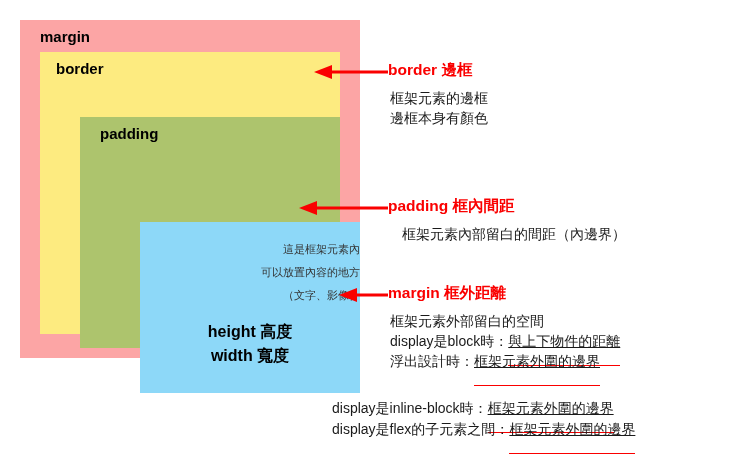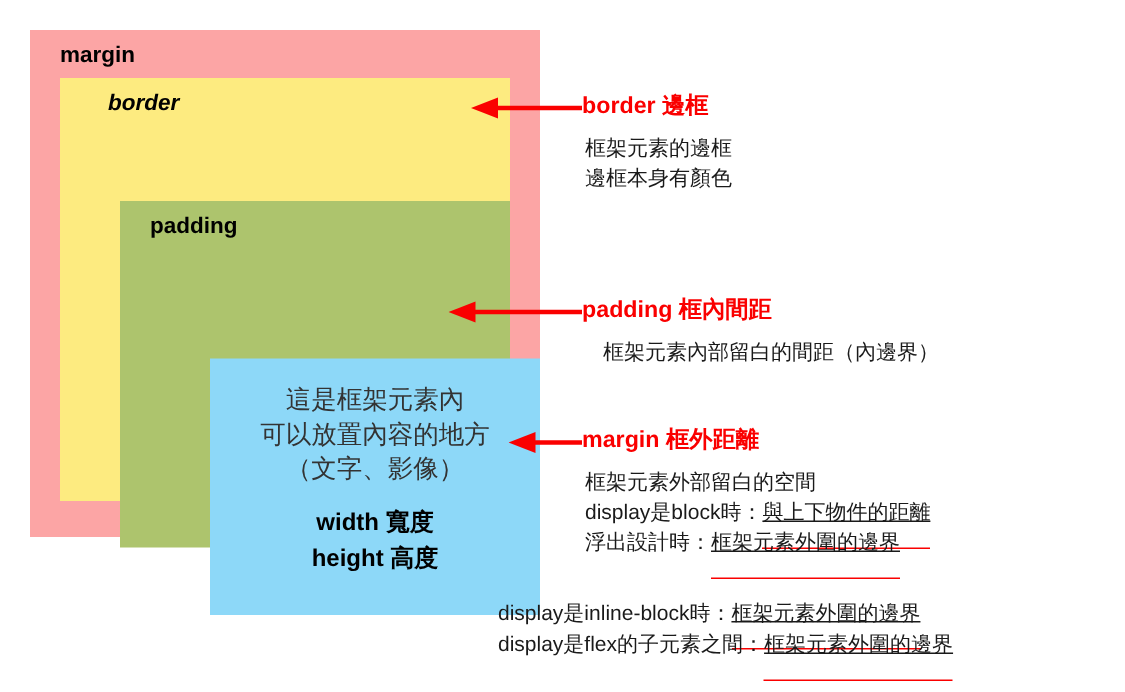"border" #border-label { font-style: italic -> none; left: 32px -> 16px }
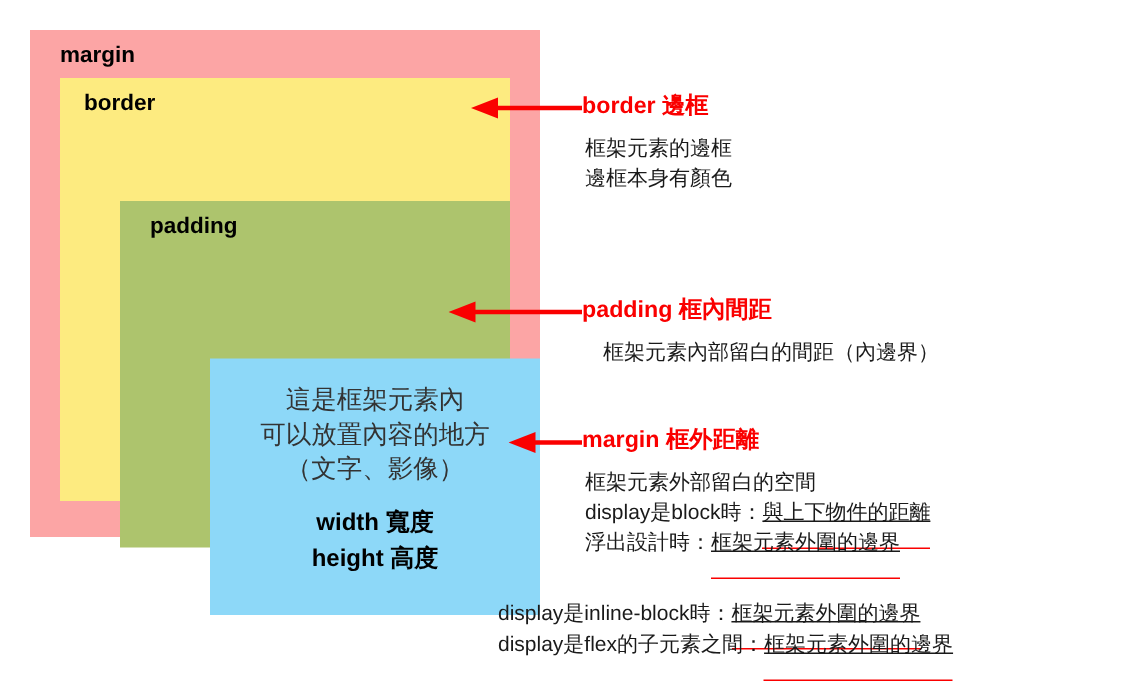"padding" #padding-box { top: 82px -> 65px }
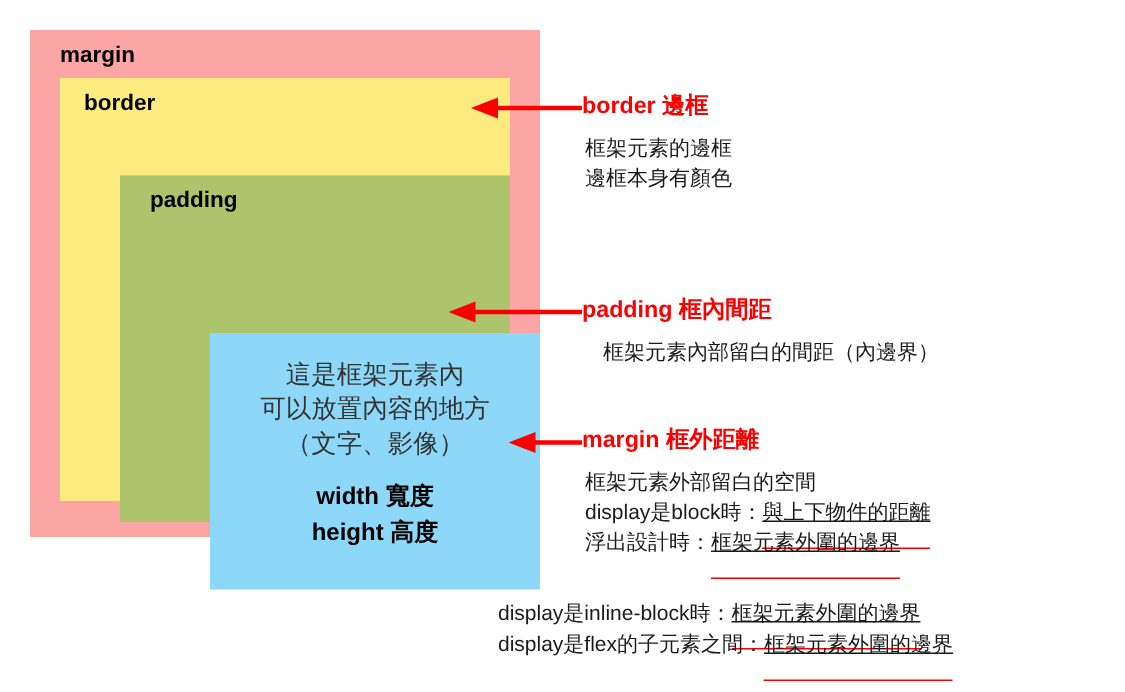"這是框架元素內" .content-line { font-size: 17px -> 11px; text-align: none -> right }
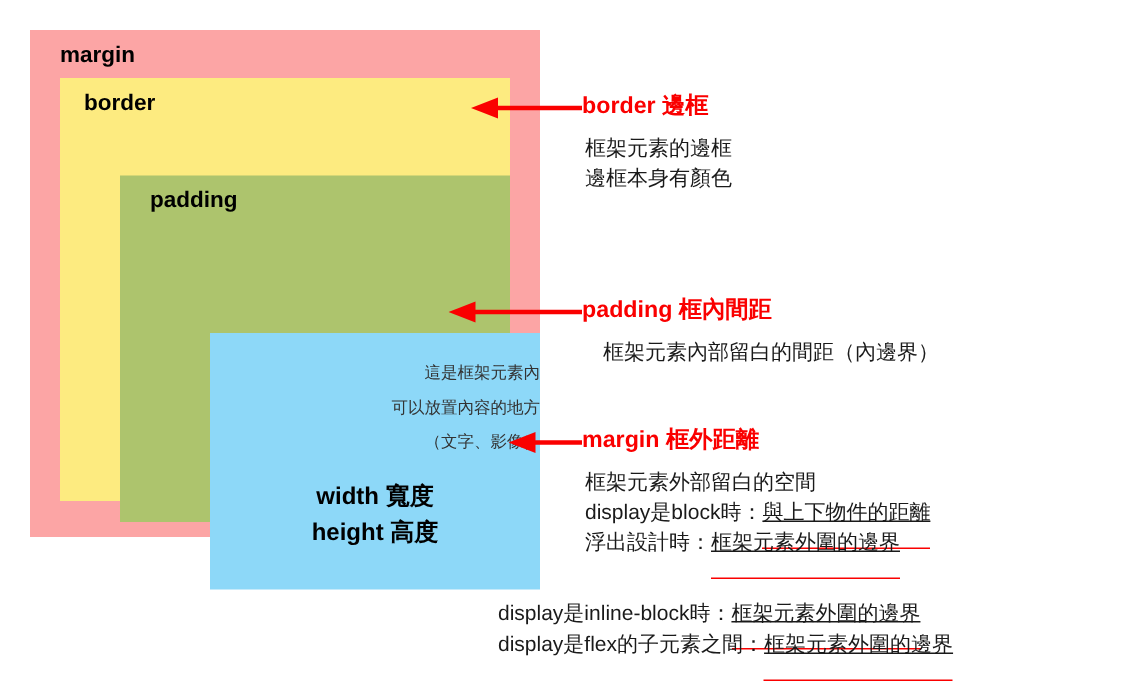"width 寬度" div.dim-line { order: before "height 高度" -> after "height 高度" }
